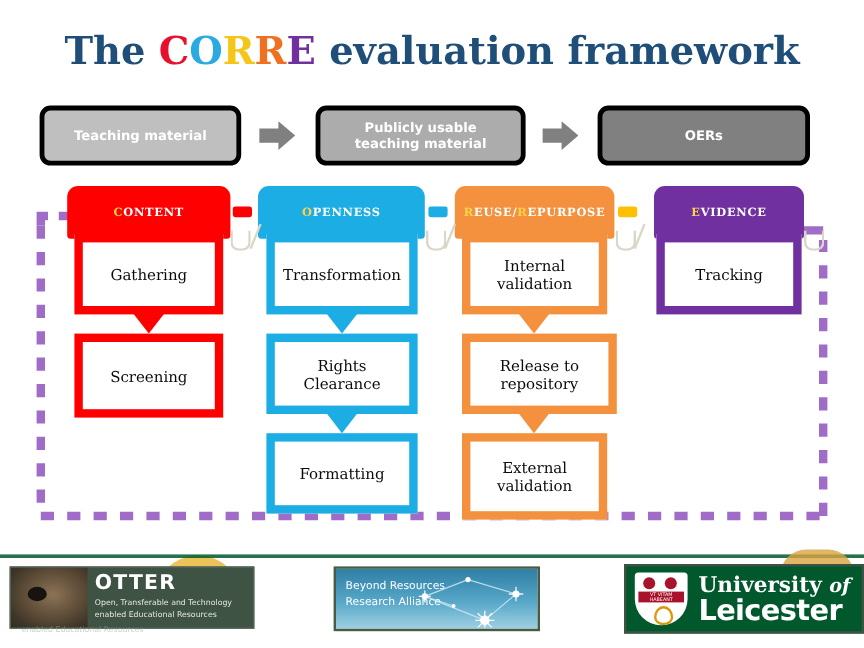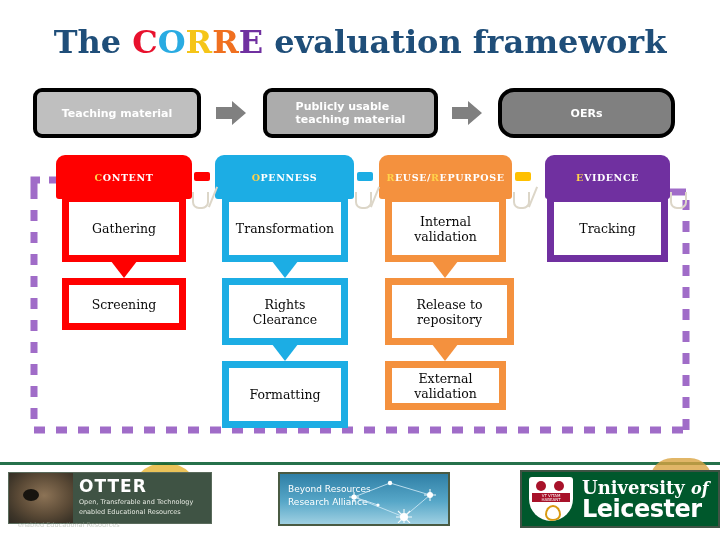"Teaching material" .gbox { text-align: none -> center }
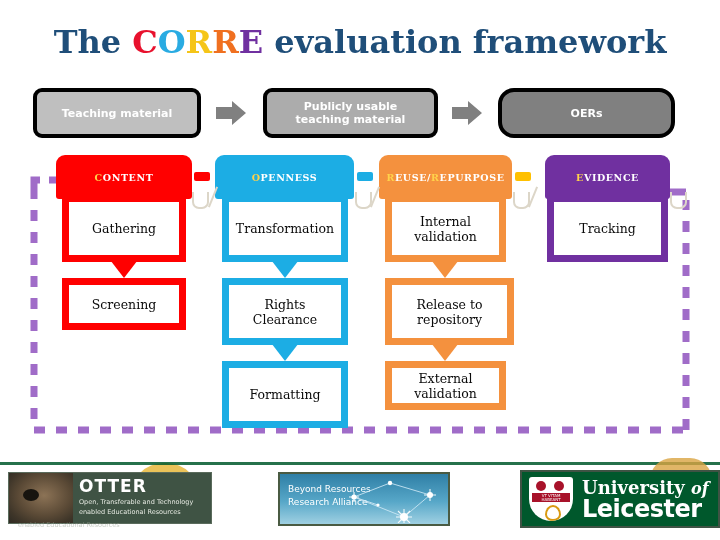"OERs" #gbox-oers { border-radius: 16px -> none }
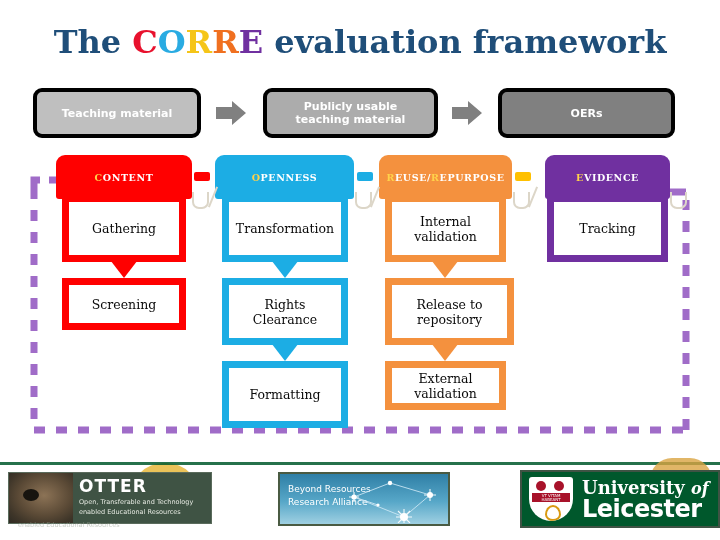"Screening" div.cell { height: 52px -> 70px }
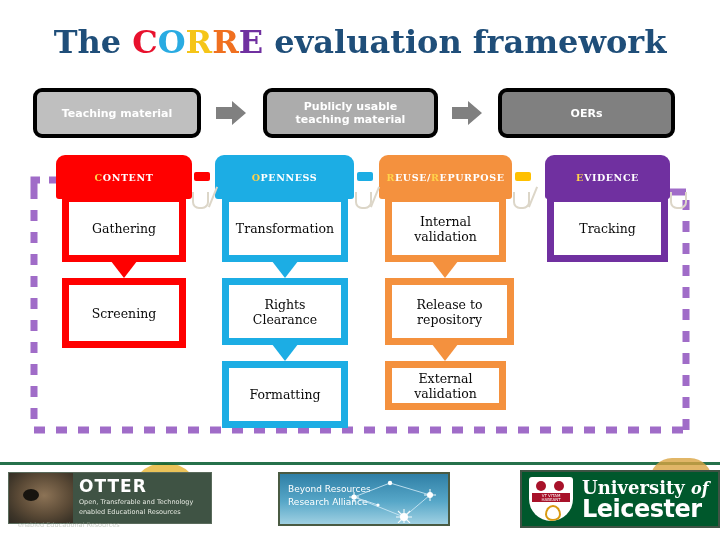"External" div.cell { height: 49px -> 72px }
